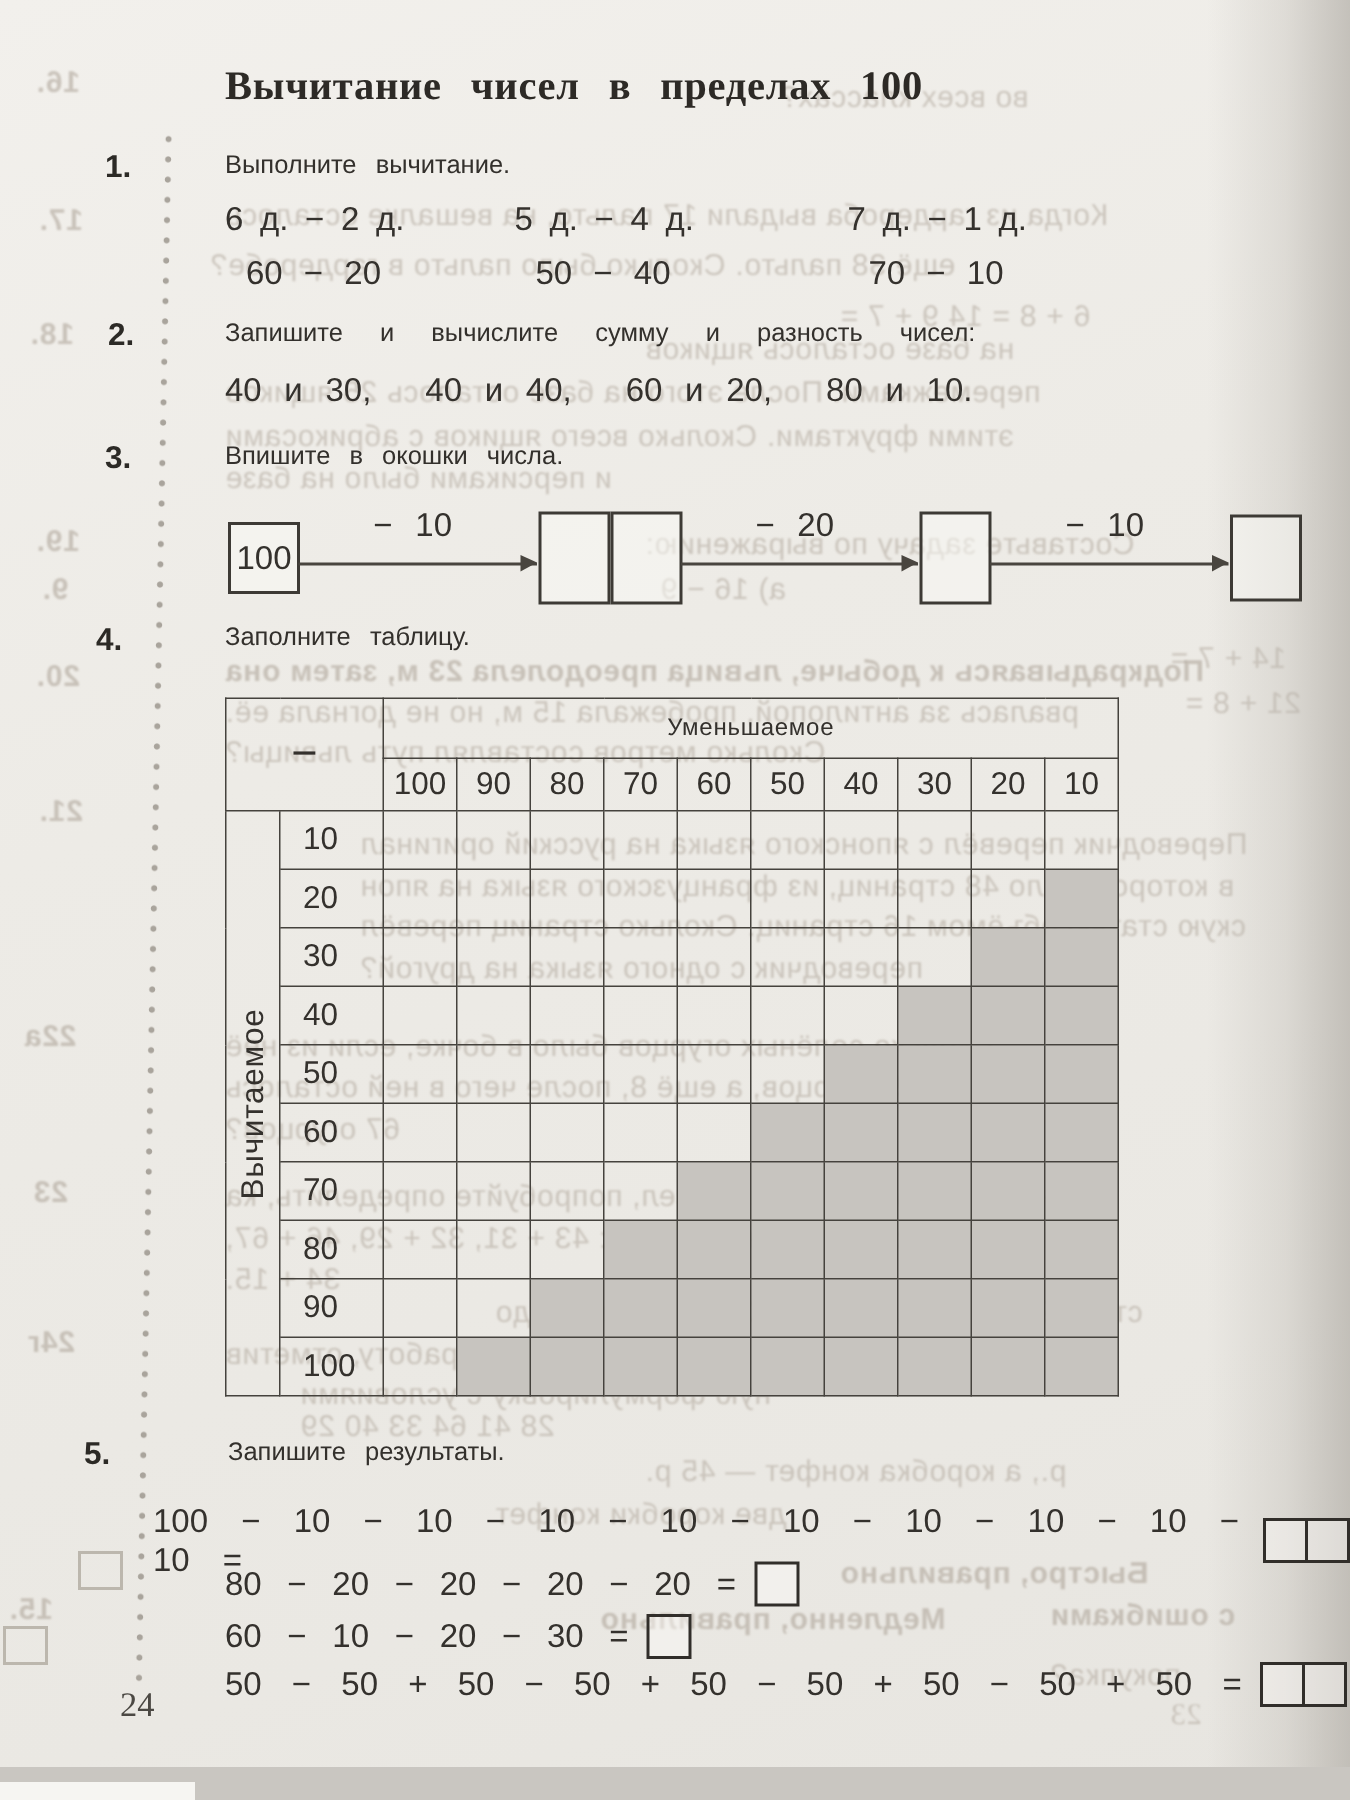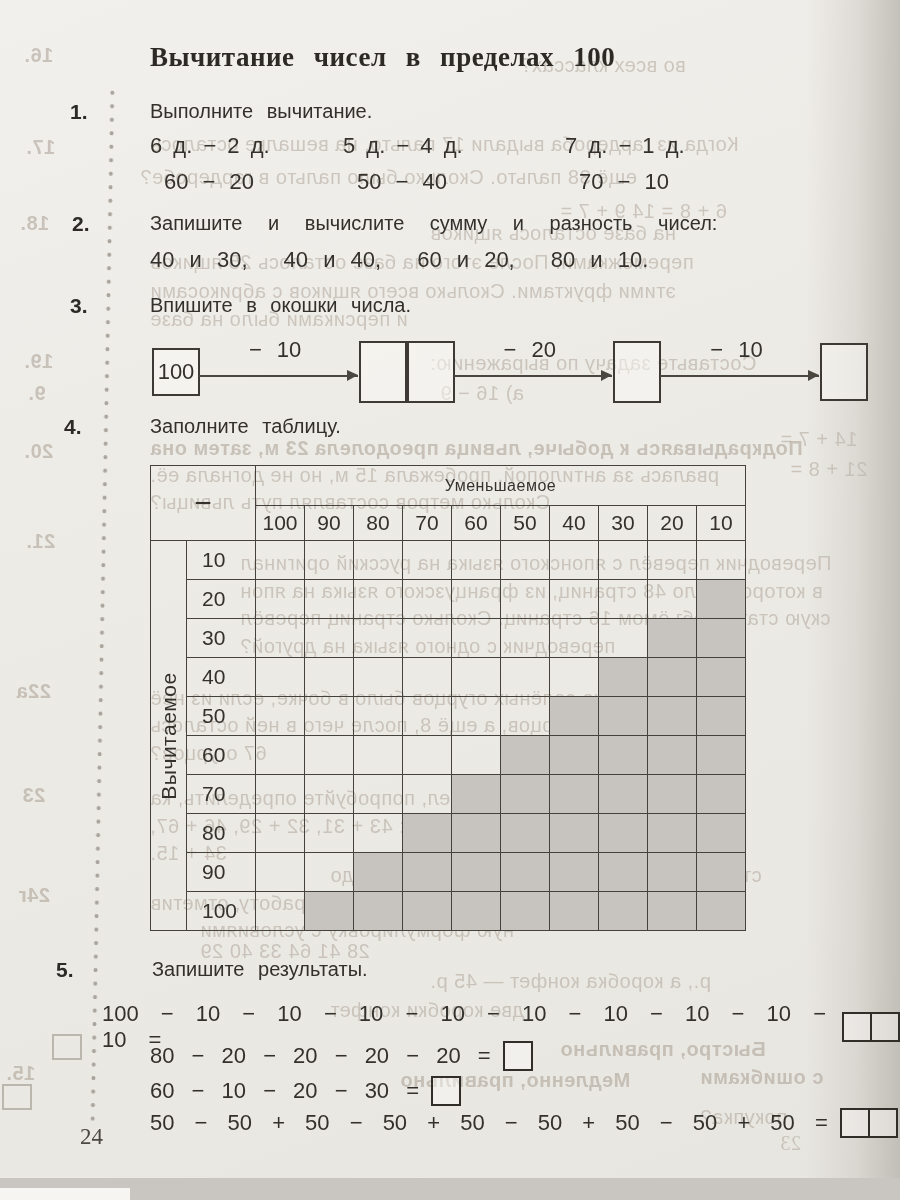"Выполните вычитание." .heading { font-size: 20px -> 17px }
